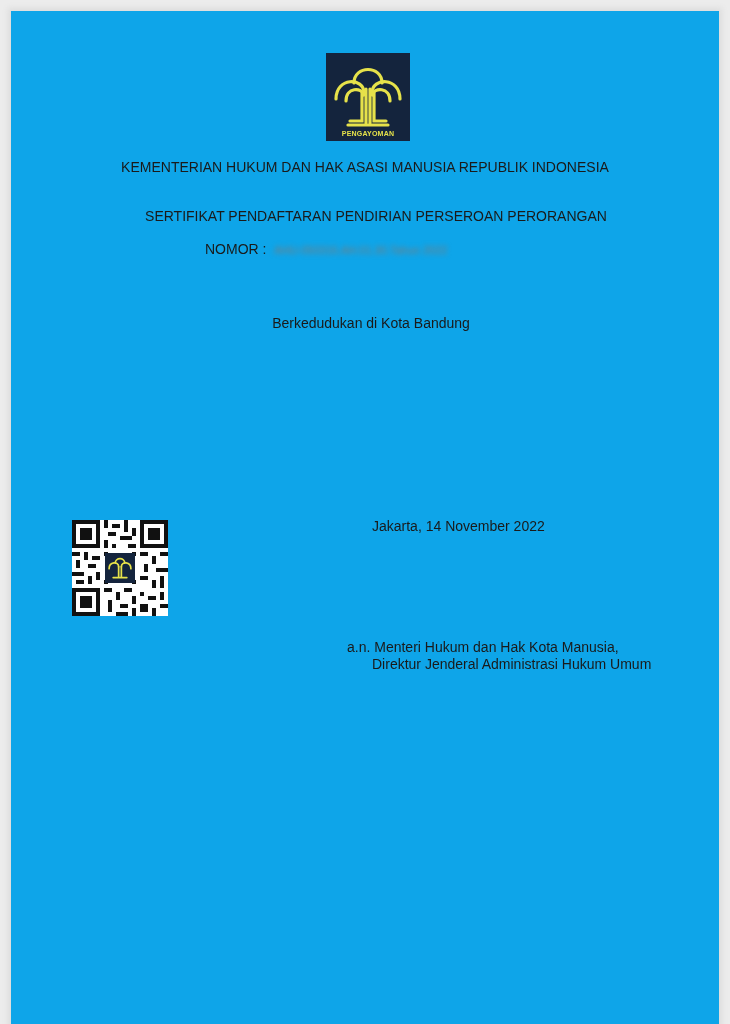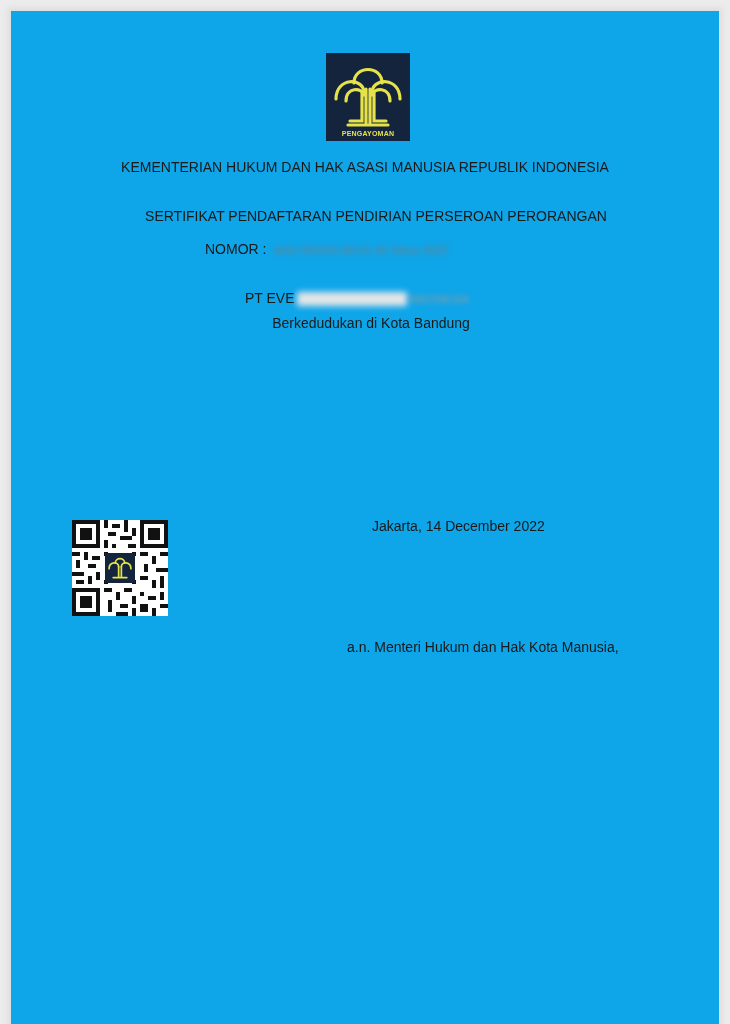"PT EVE" div.abs { html: <div> <span>PT EVE</span><span></span><span>INDONESIA</span> </div> -> none }
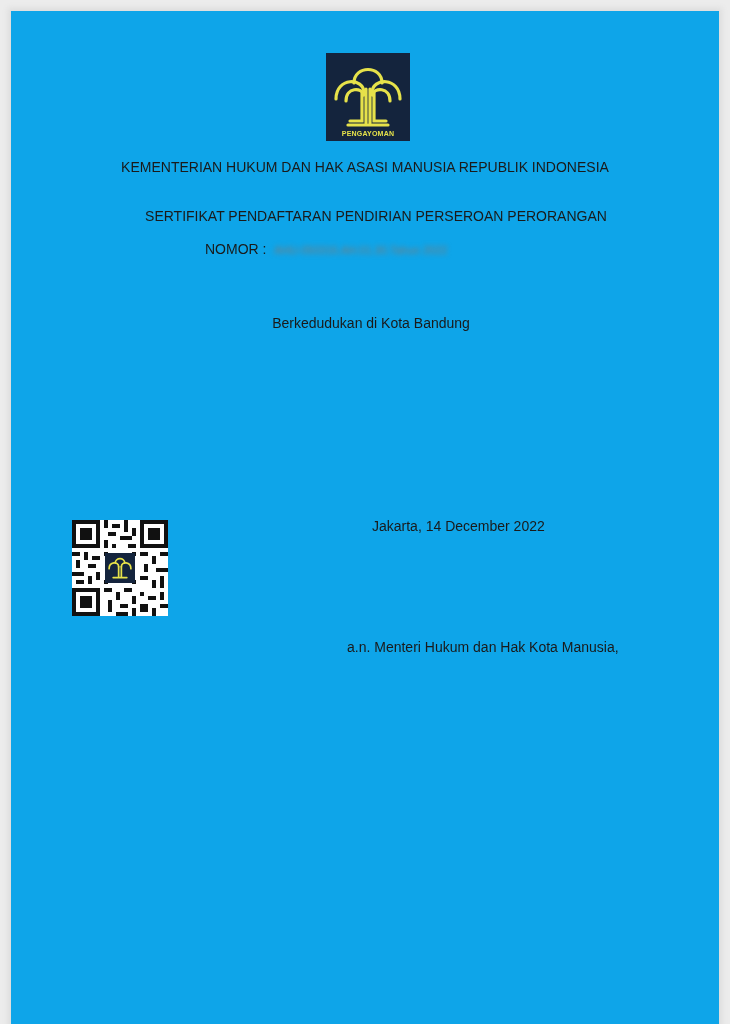"Jakarta, 14 December 2022" div.abs { text: December -> November }
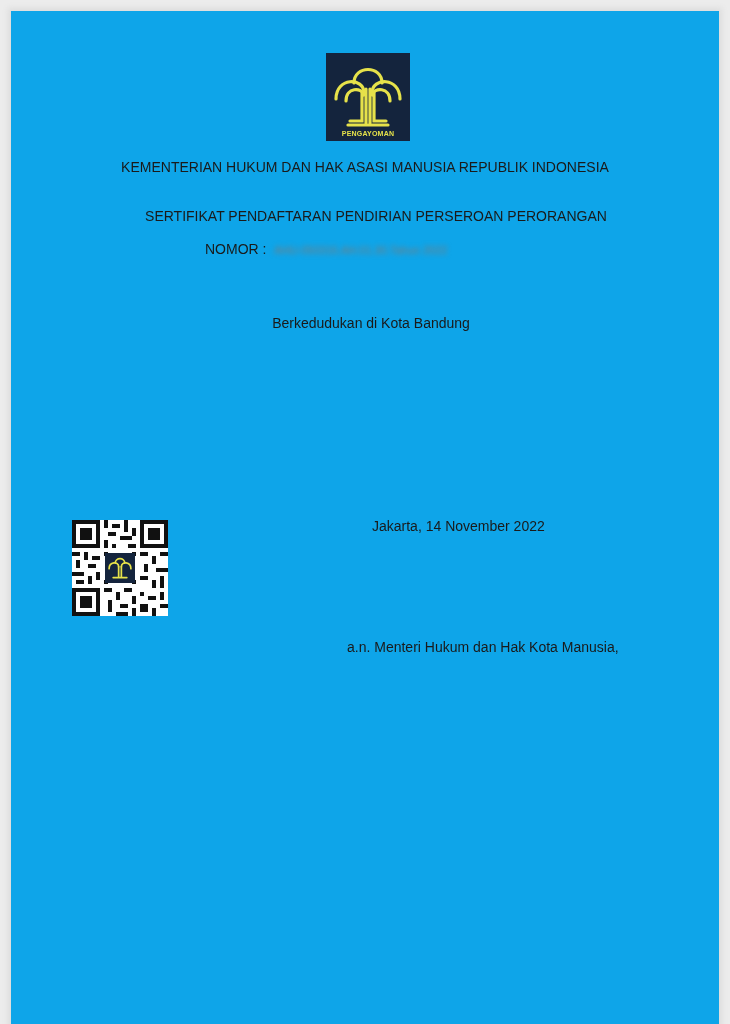"Direktur Jenderal Administrasi Hukum" div.abs { html: none -> <div>Direktur Jenderal Administrasi Hukum Umum</div> }
